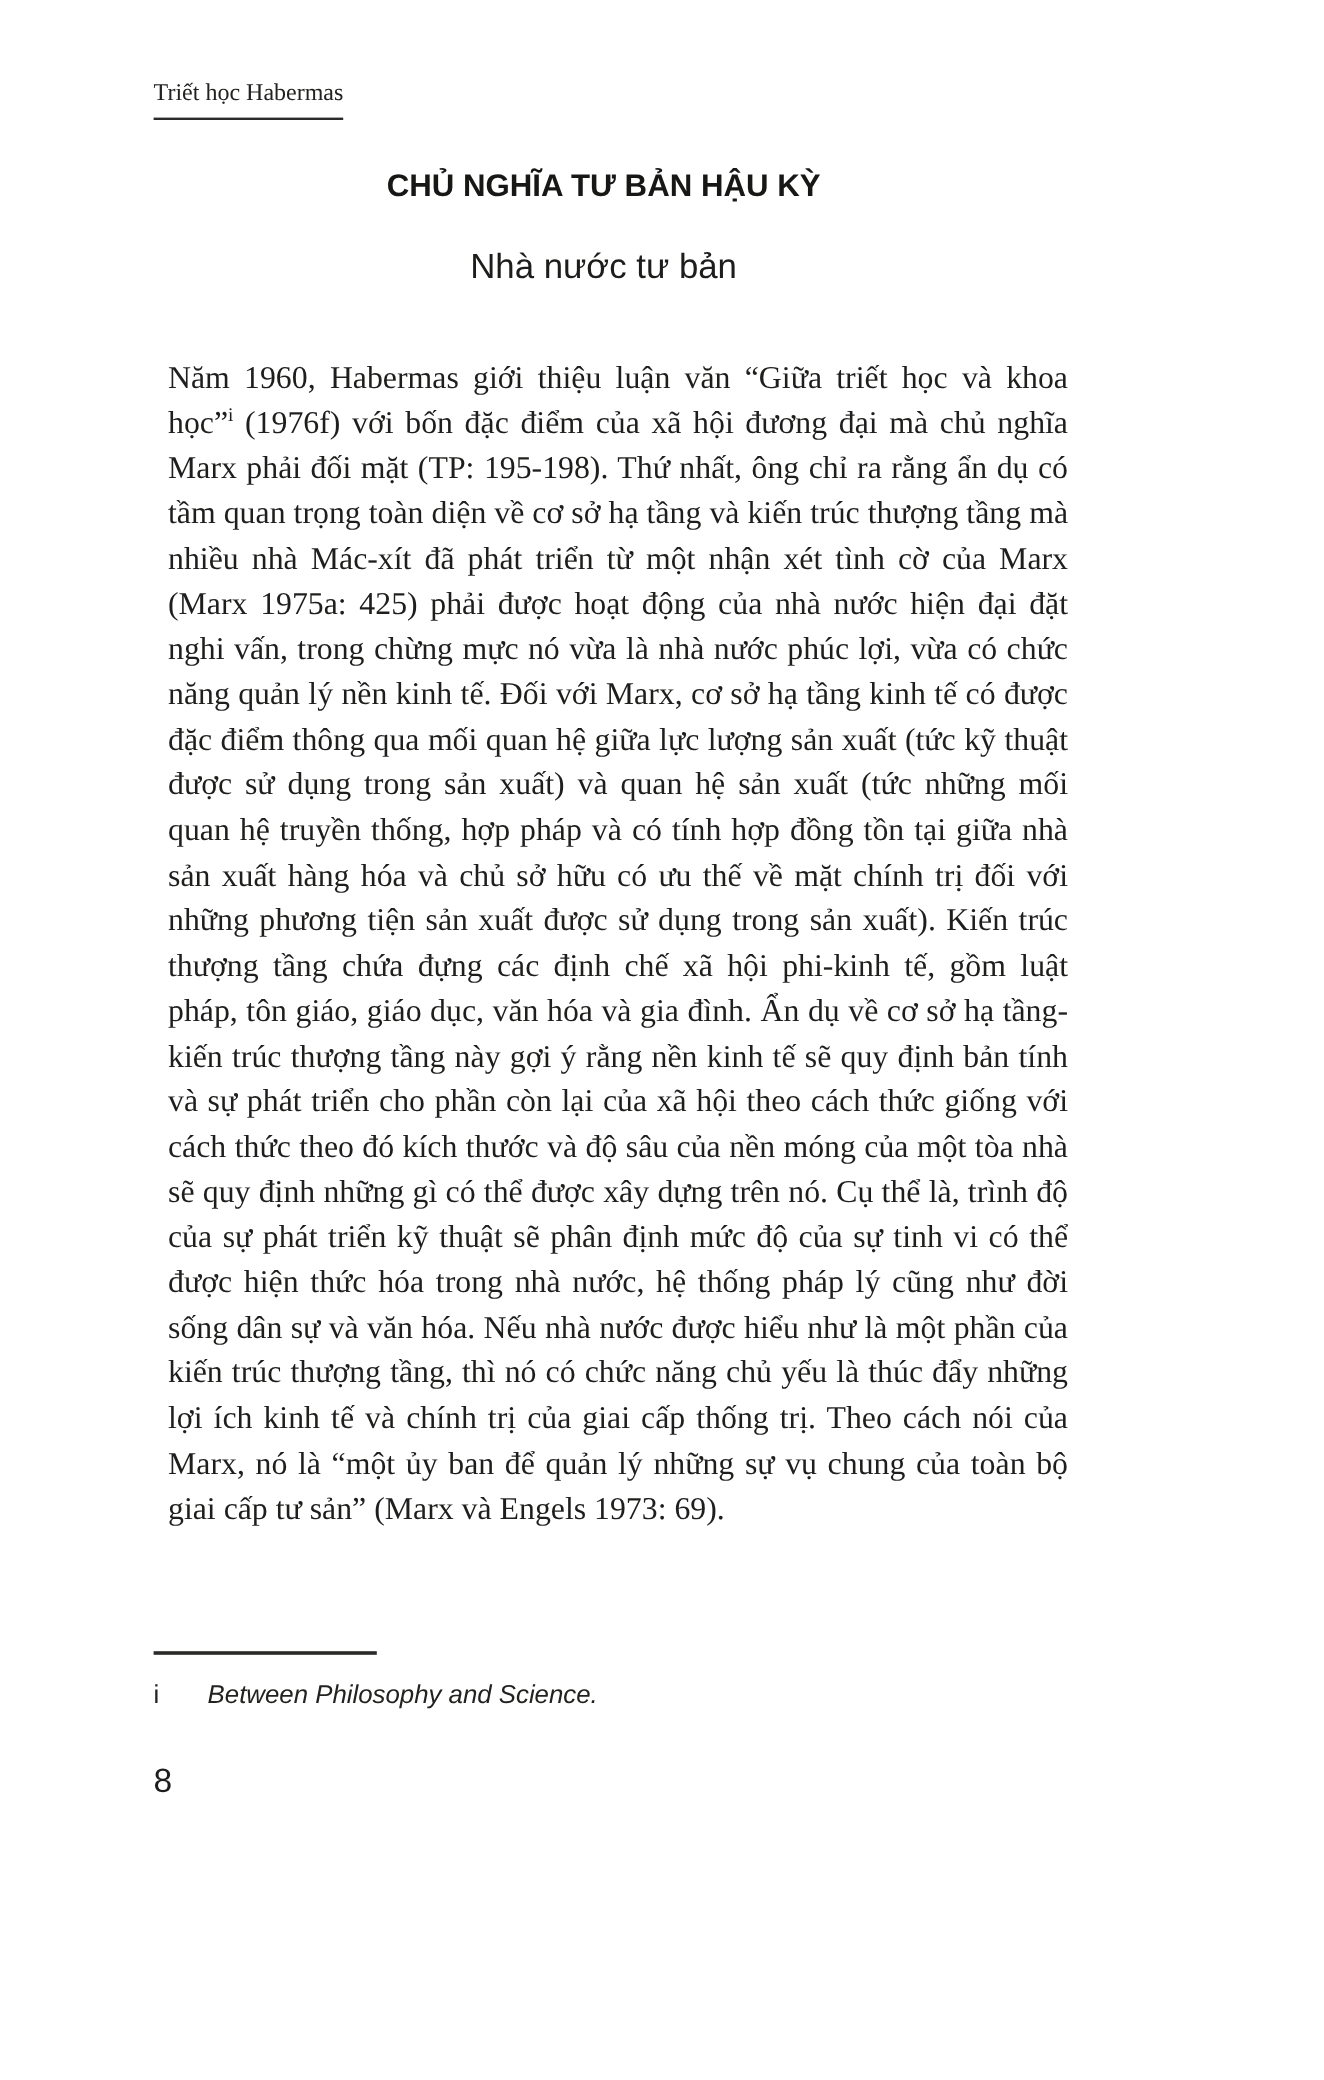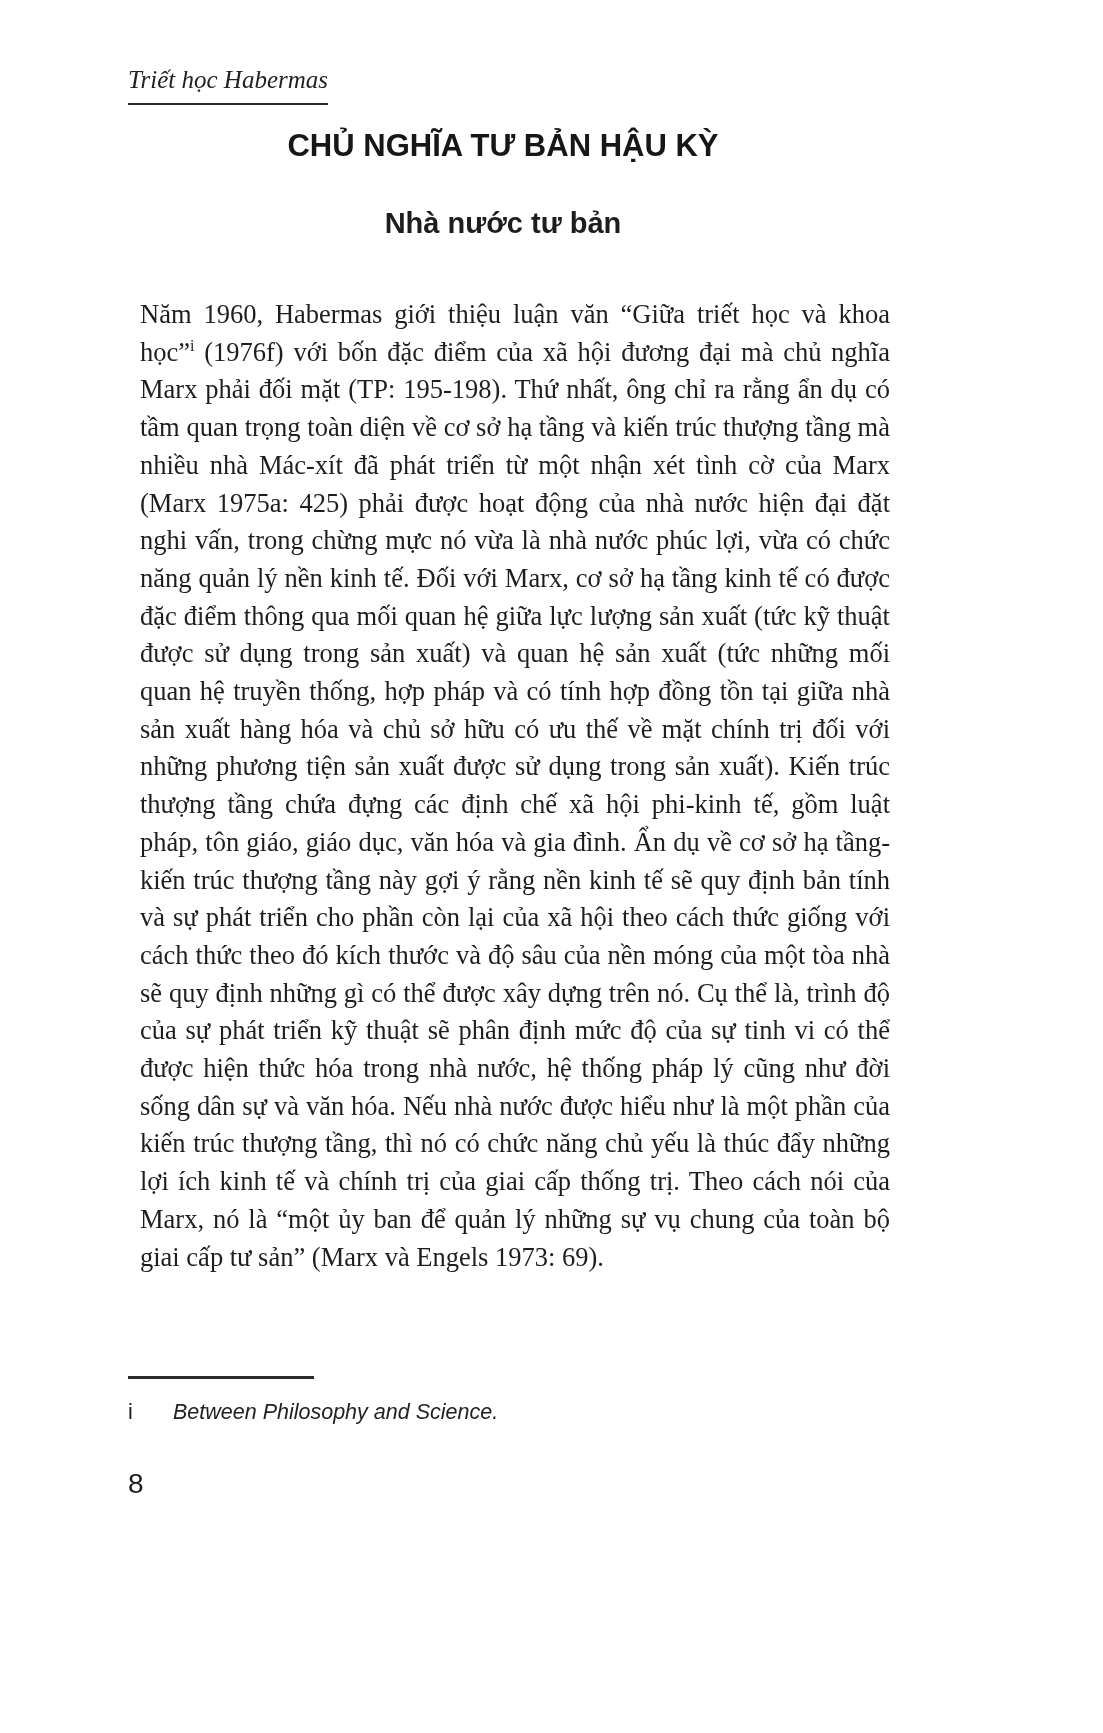"Triết học Habermas" .running-header { font-size: 25px -> 20px; font-style: italic -> none }
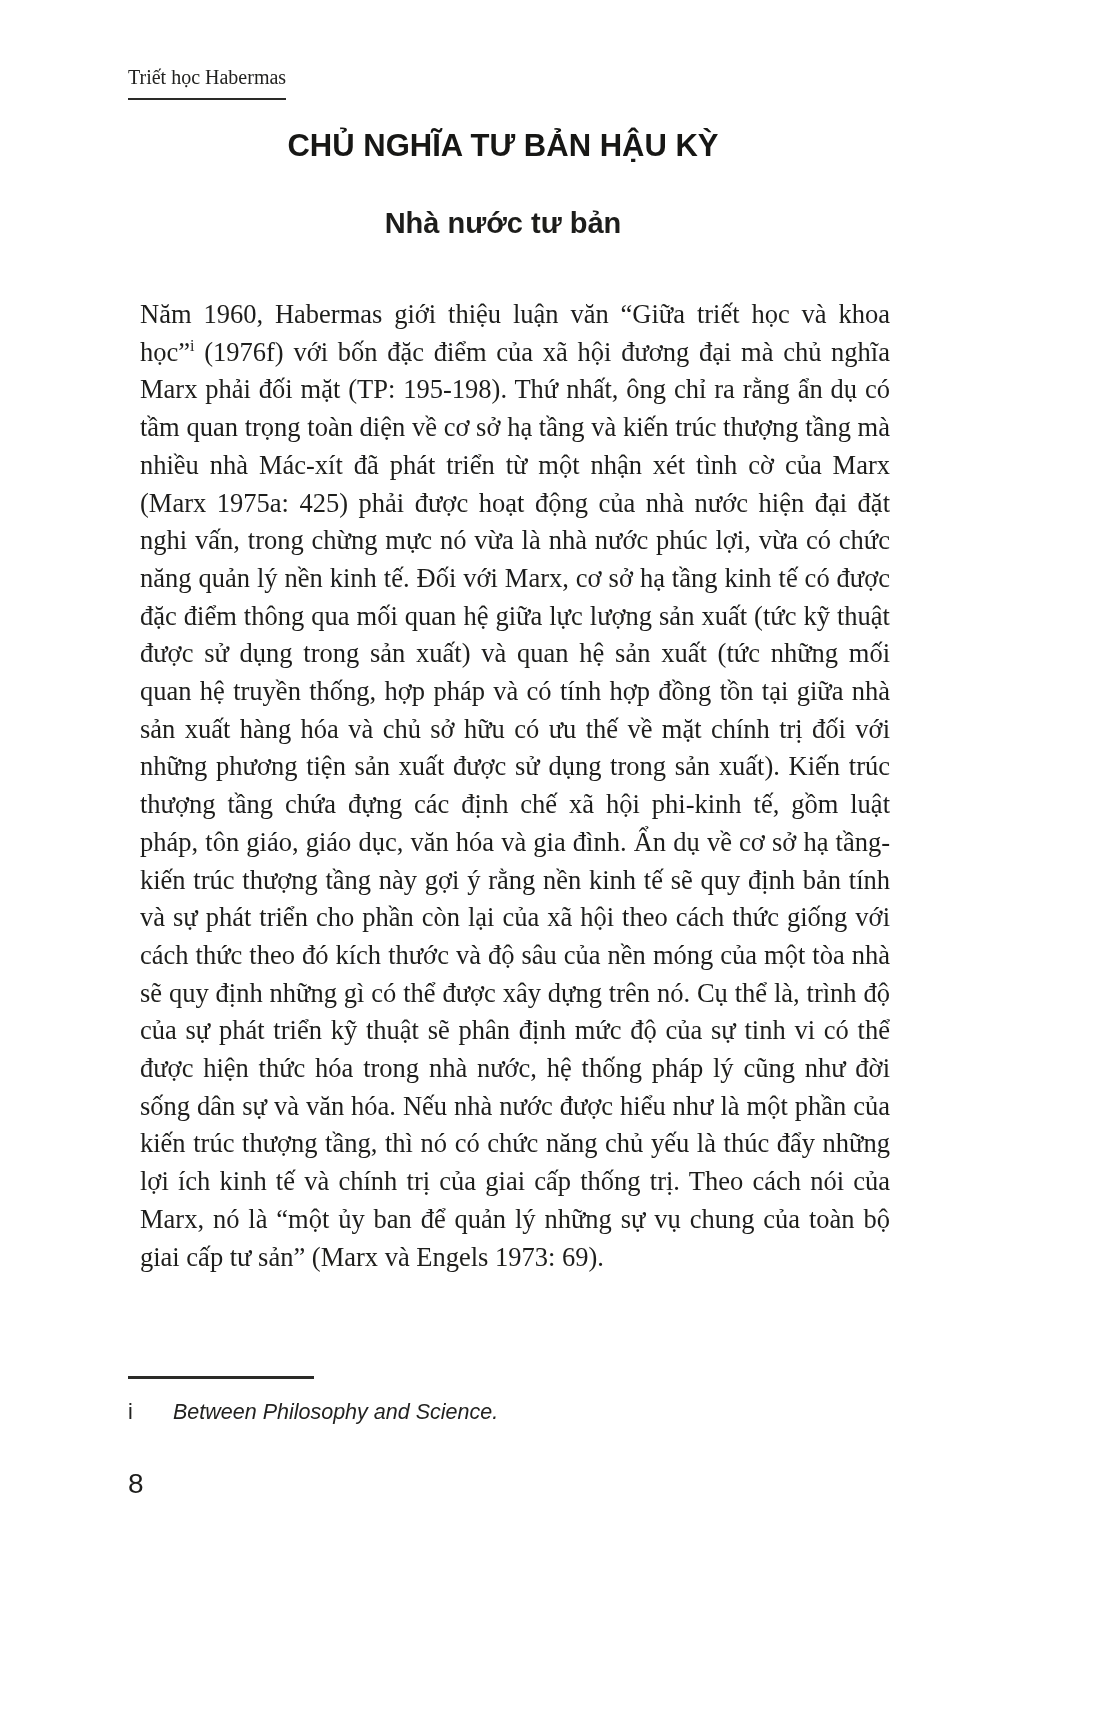"CHỦ NGHĨA TƯ BẢN HẬU" .chapter-title { font-size: 31px -> 26px; top: 128px -> 139px }
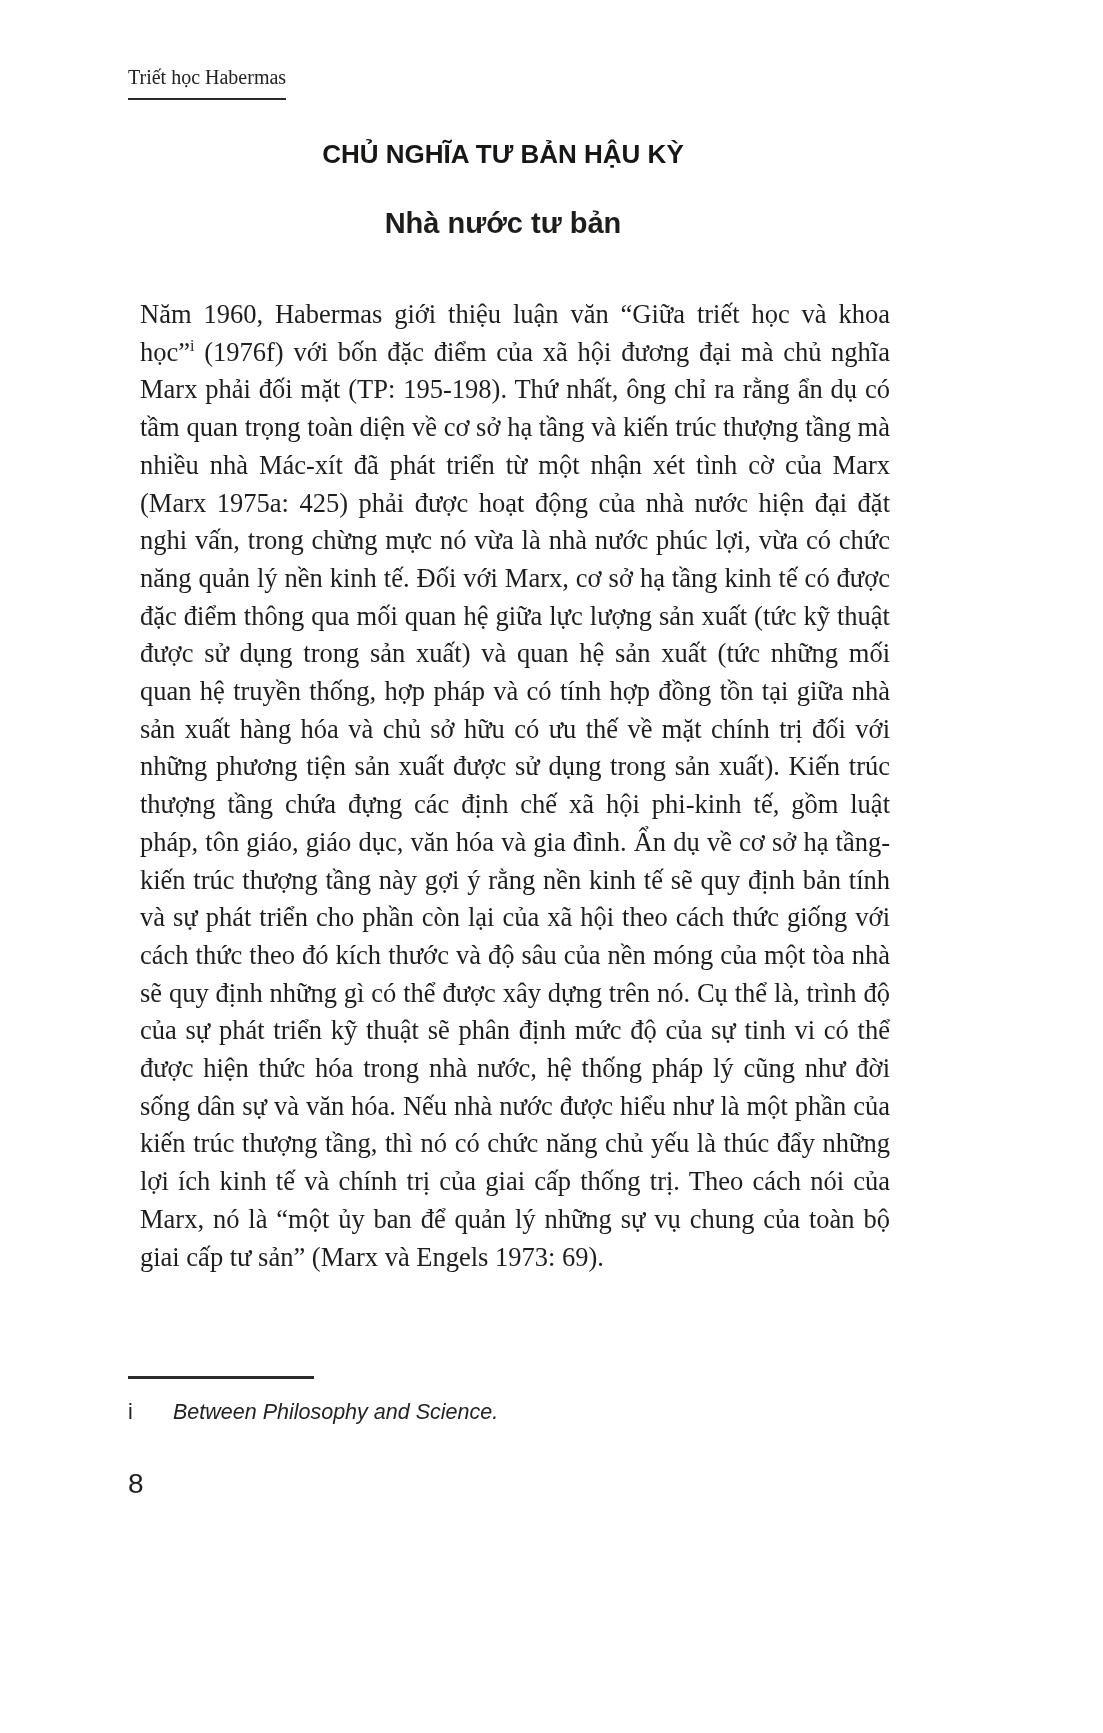"Nhà nước tư bản" .chapter-subtitle { font-weight: 700 -> 400 }
